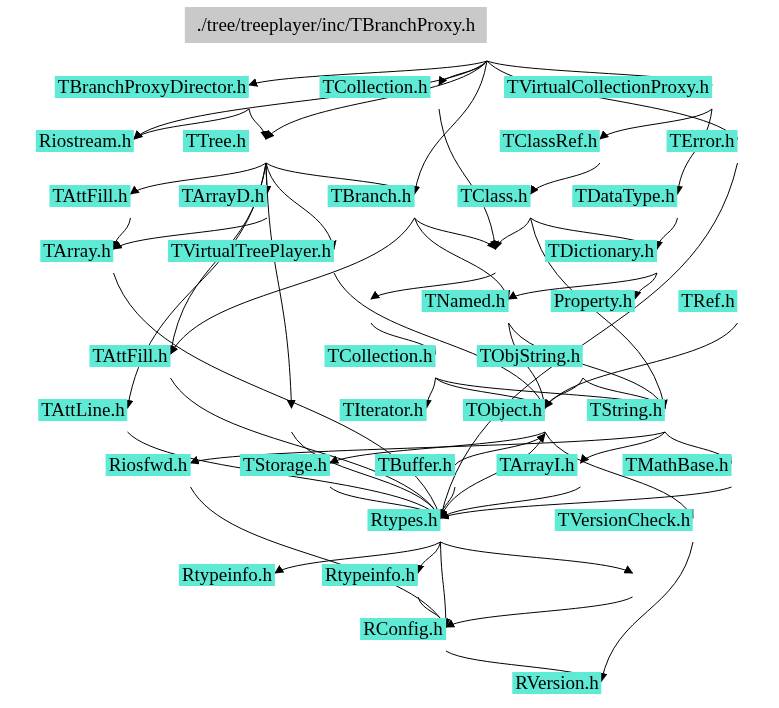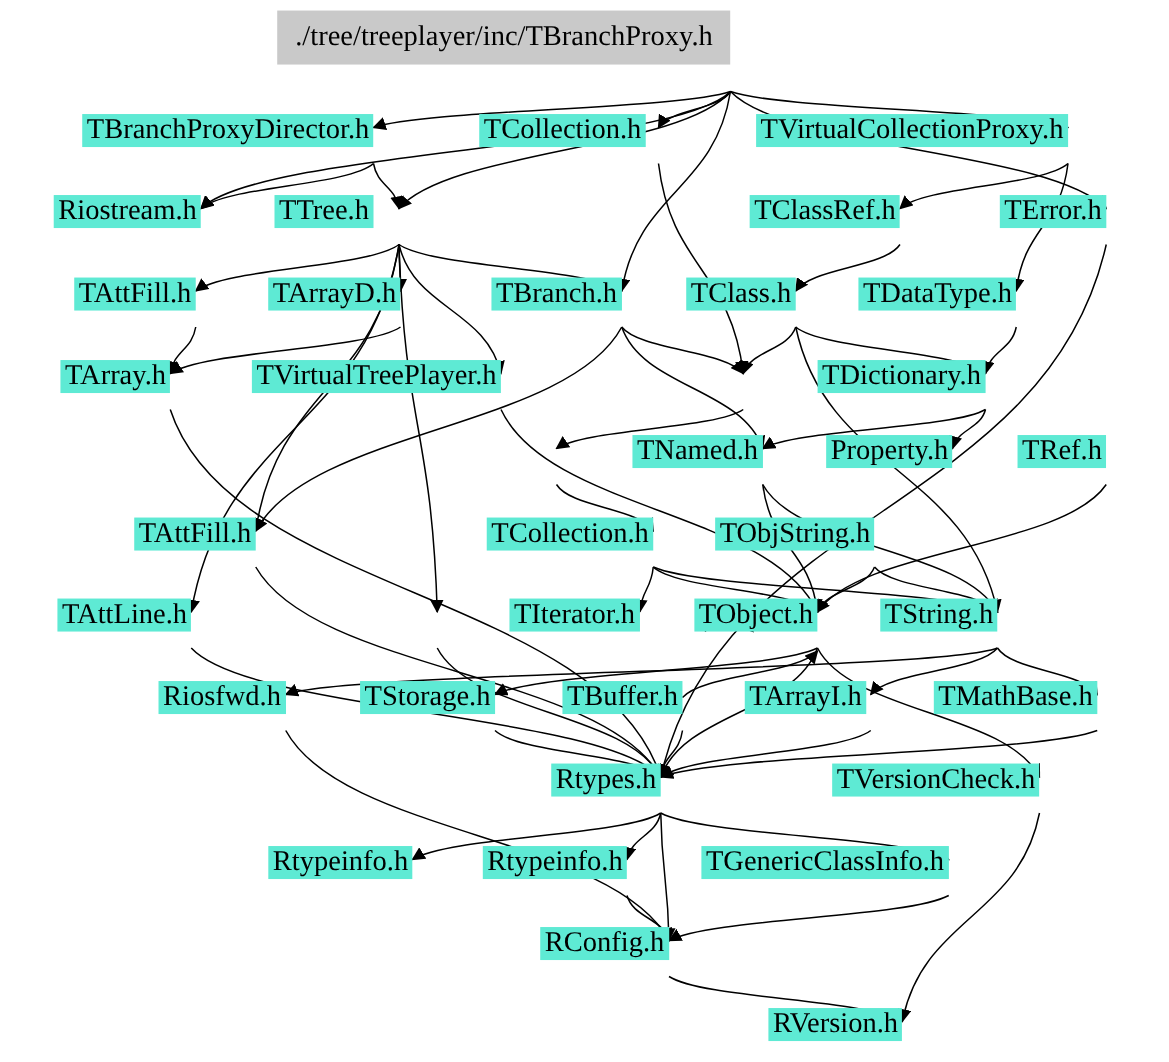"TGenericClassInfo.h" div.node { html: <div>TGenericClassInfo.h</div> -> none }
